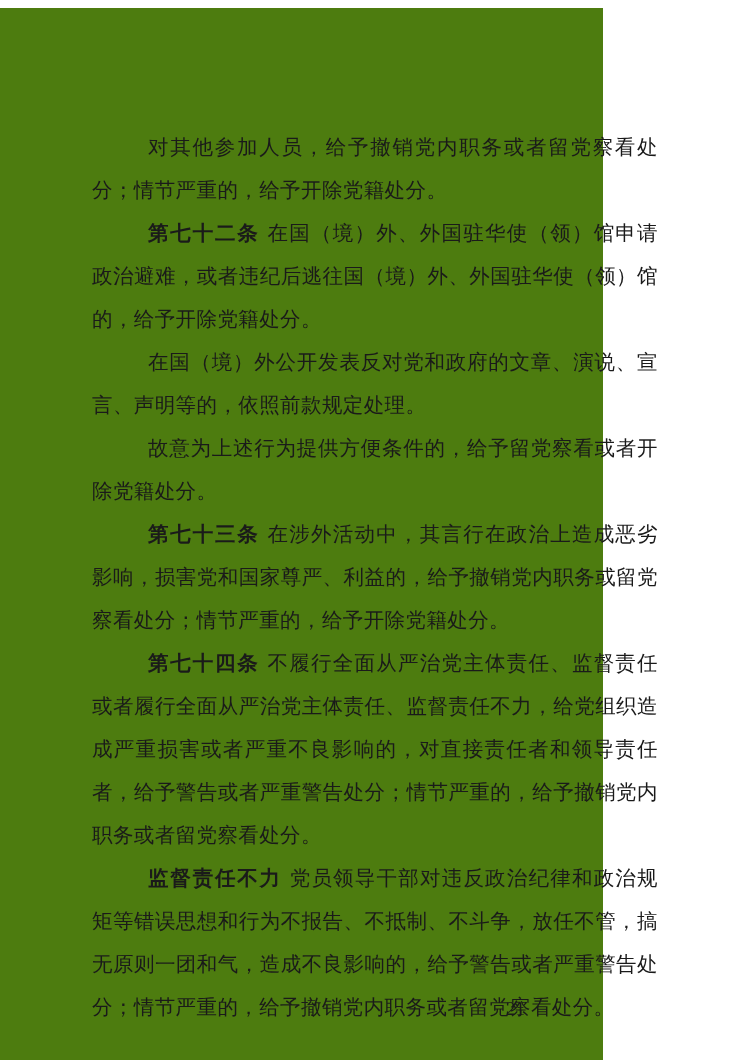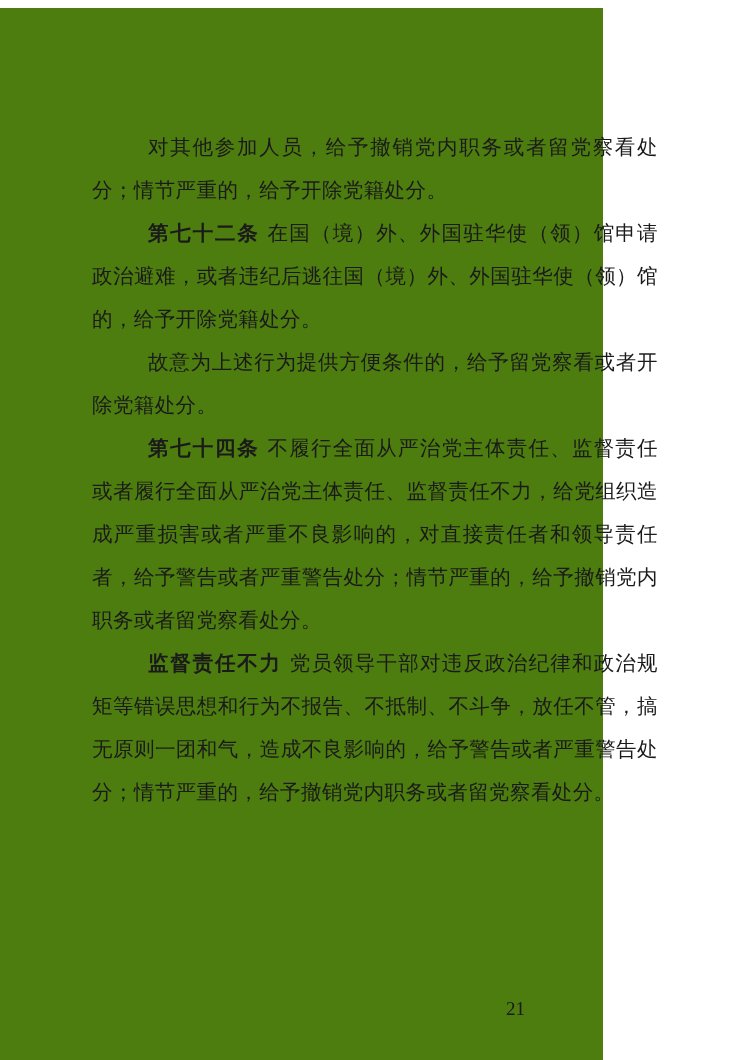"在国（境）外公开发表反对党和政府的文章、演说、宣言、声明等的，依照前款规定处理。" p.para { html: none -> <p><span></span><span>在国（境）外公开发表反对党和政府的文章、演说、宣言、声明等的，依照前款规定处理。</span></p> }
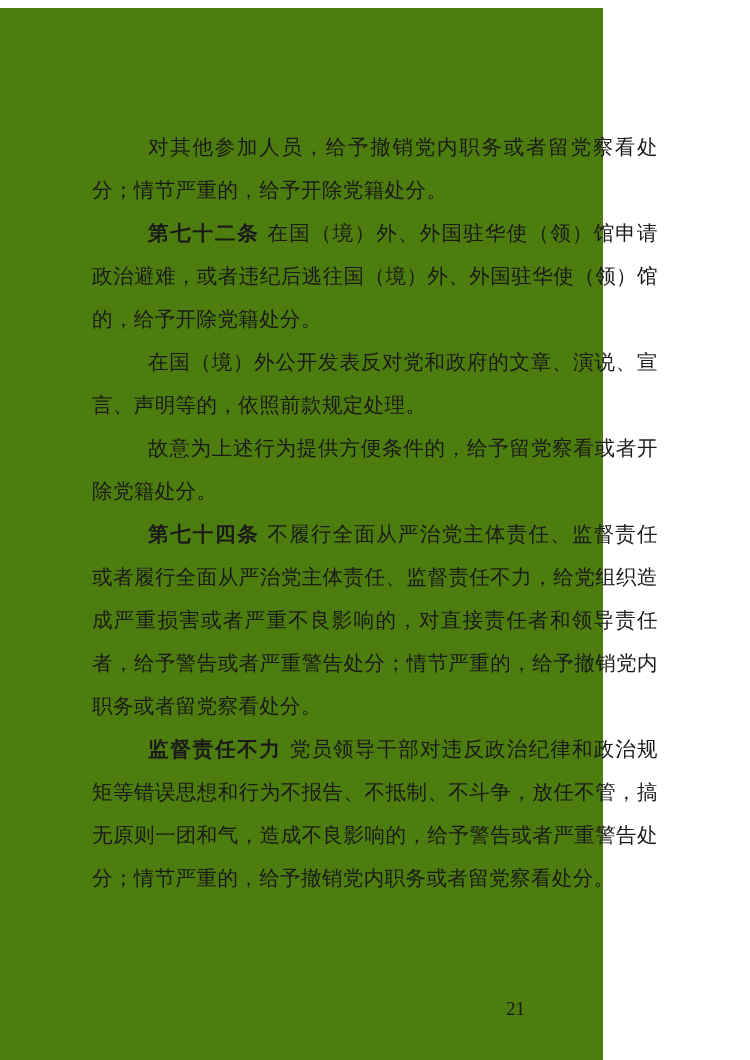"第七十三条" p.para { html: none -> <p><span>第七十三条</span><span></span><span>在涉外活动中，其言行在政治上造成恶劣影响，损害党和国家尊严、利益的，给予撤销党内职务或留党察看处分；情节严重的，给予开除党籍处分。</span></p> }
